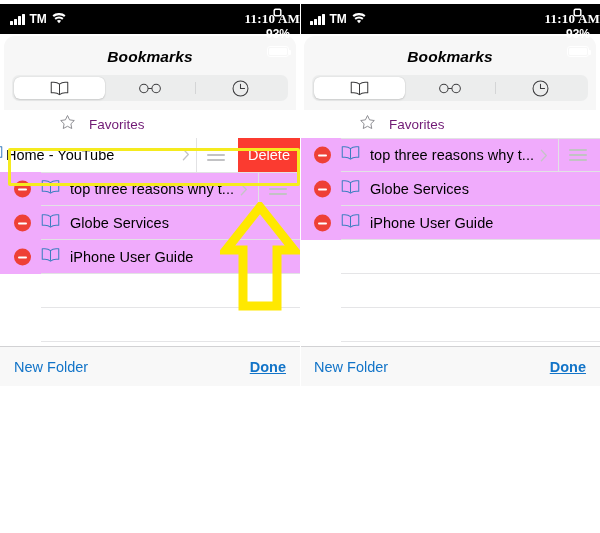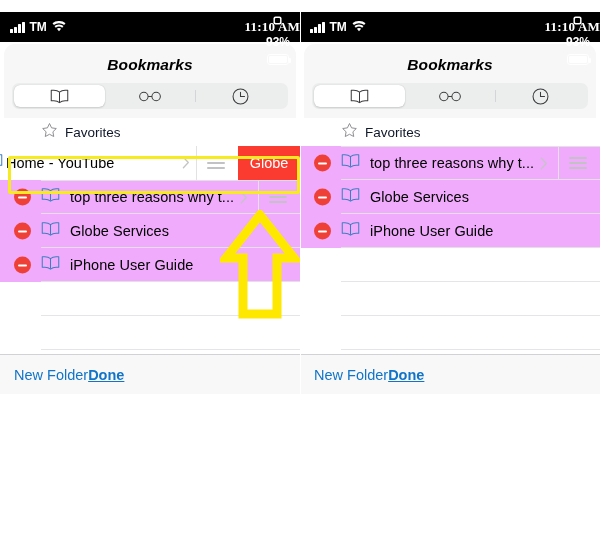"TM" .panel { top: 12px -> 4px }
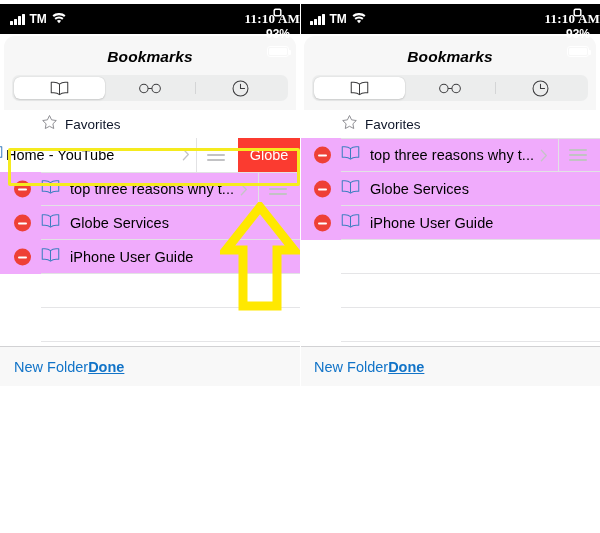"Favorites" .section-head { color: #0f172a -> #701a75; gap: 7px -> 13px; padding-left: 41px -> 59px }
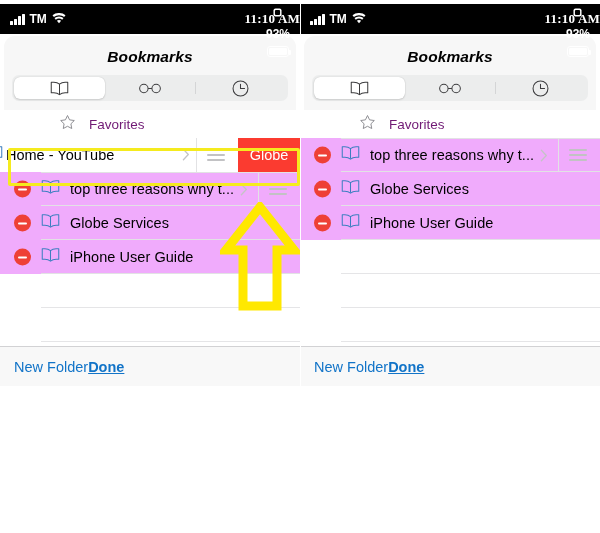"Globe" span.delete-btn { text: Globe -> Delete }
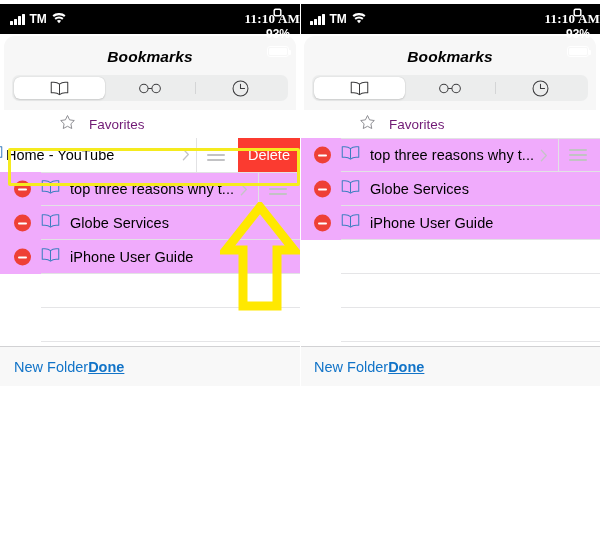"New Folder" .toolbar { justify-content: none -> space-between }
